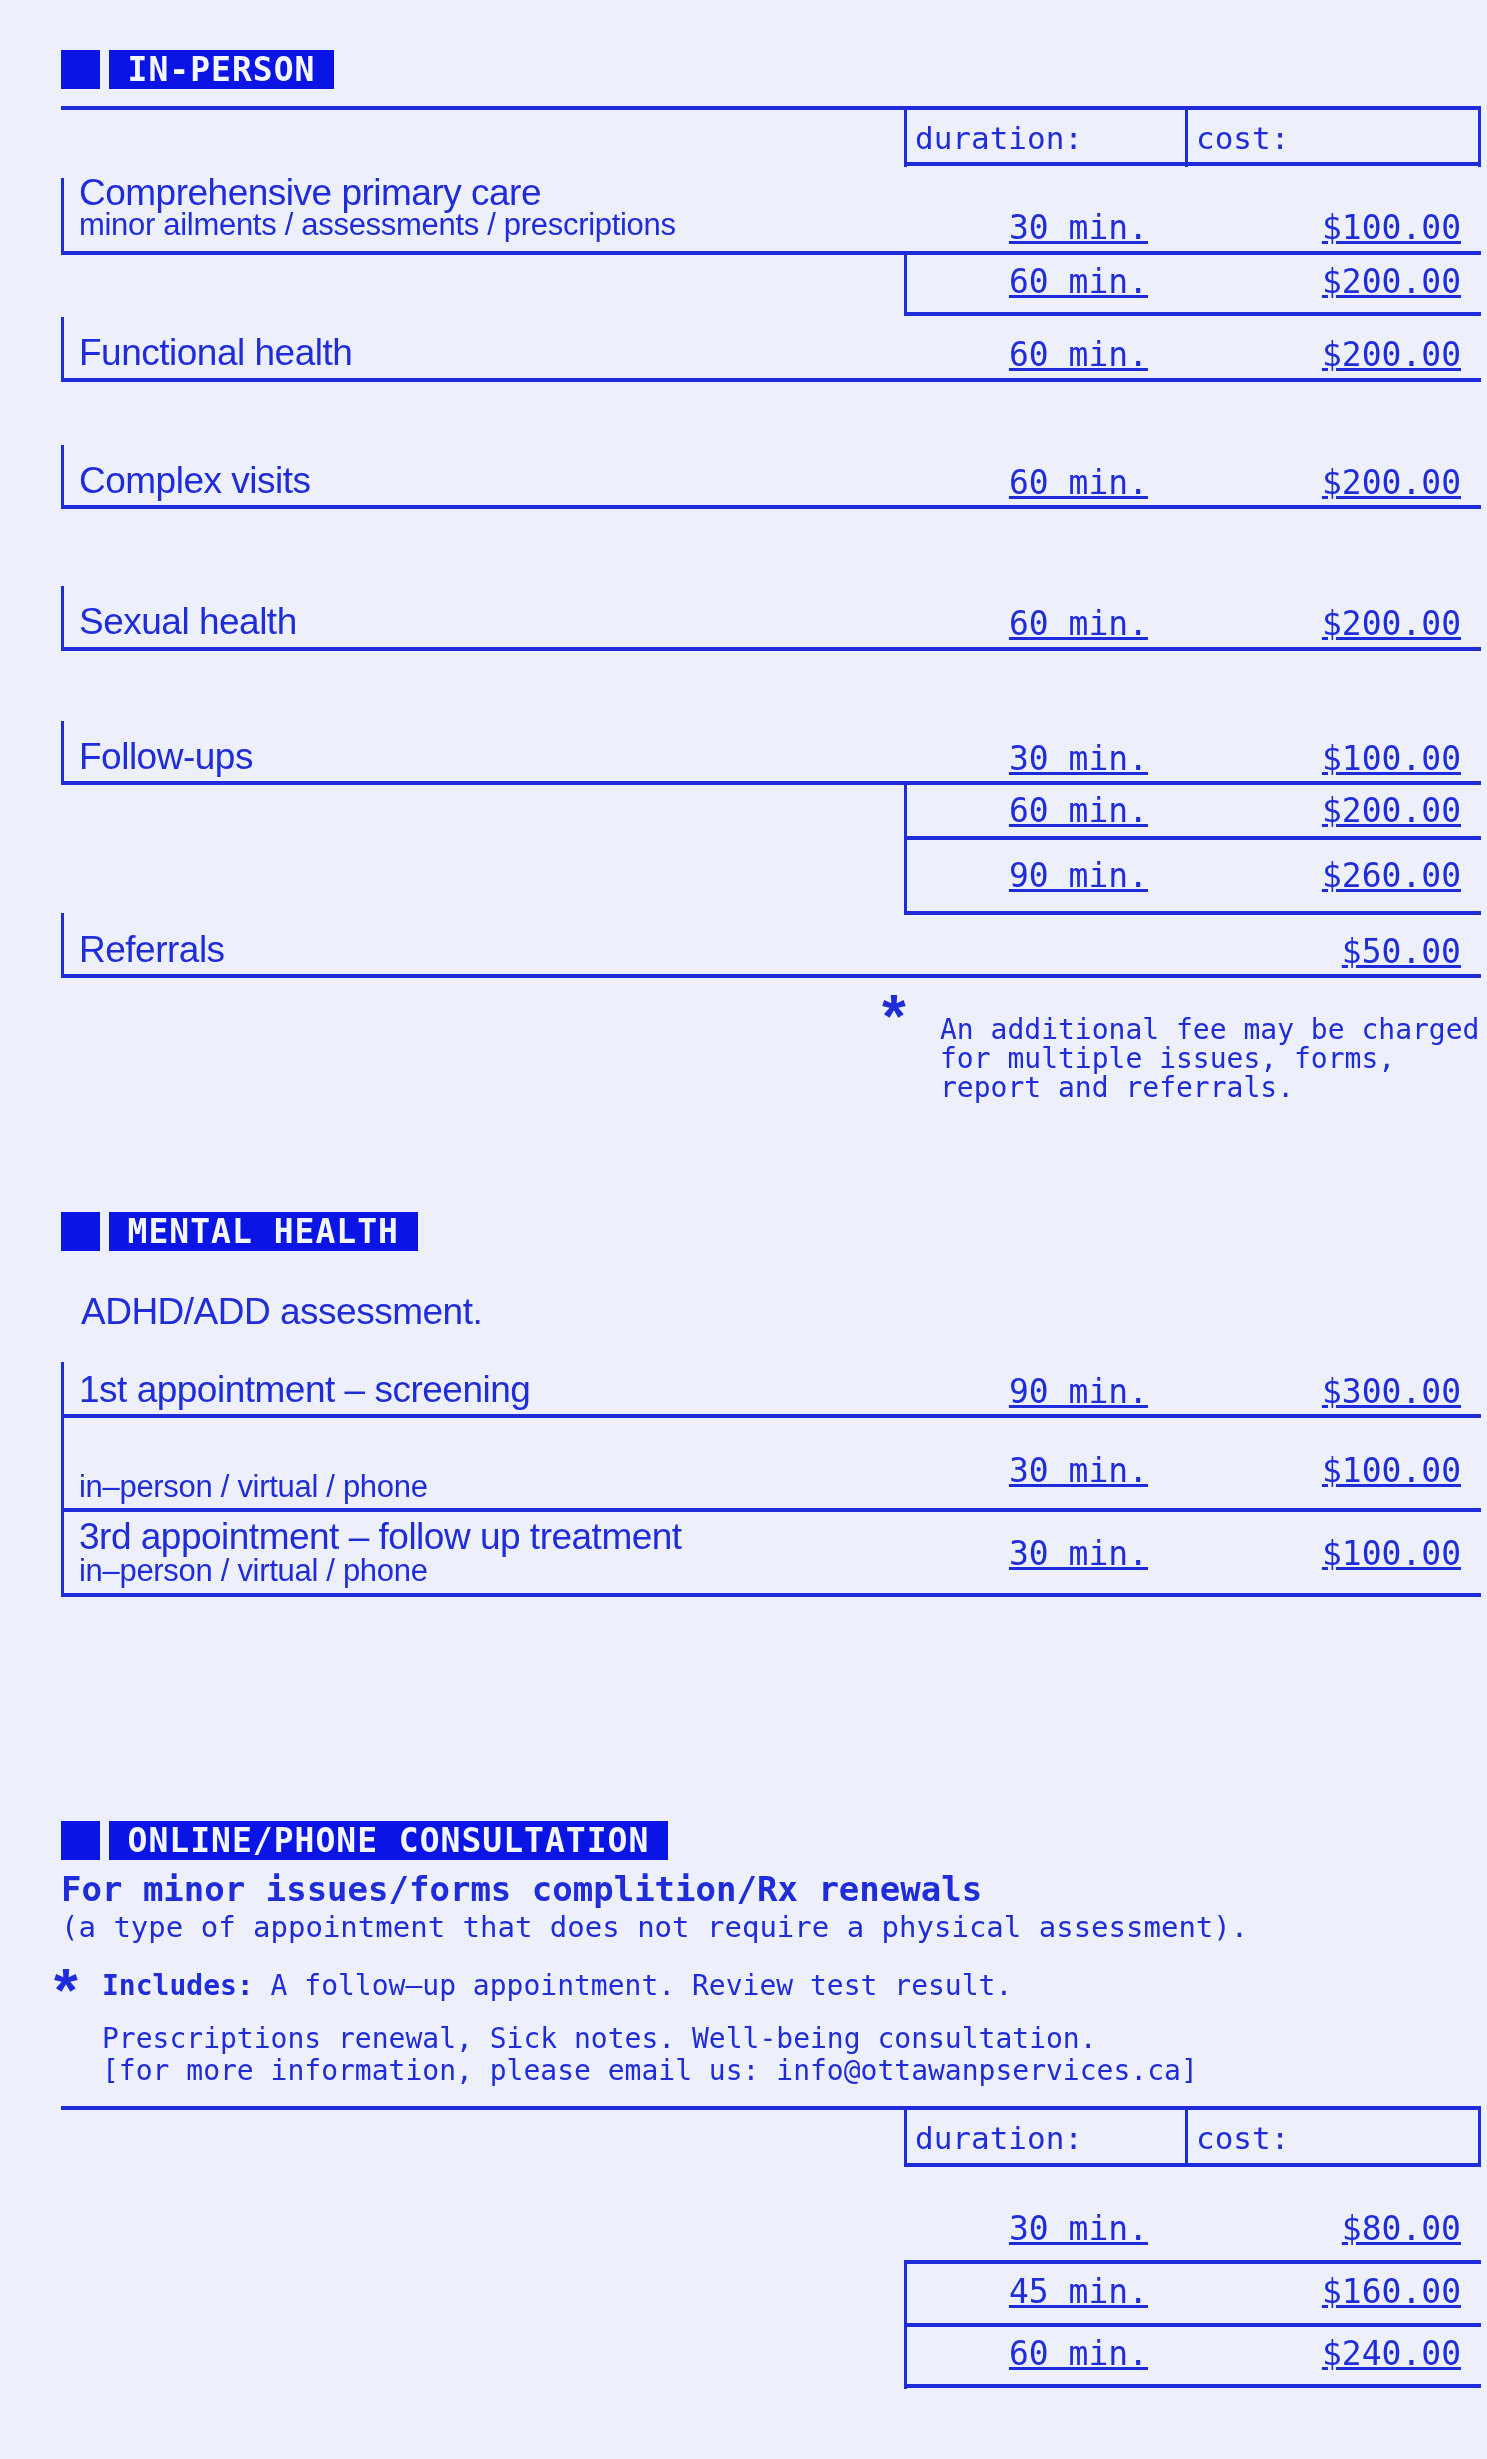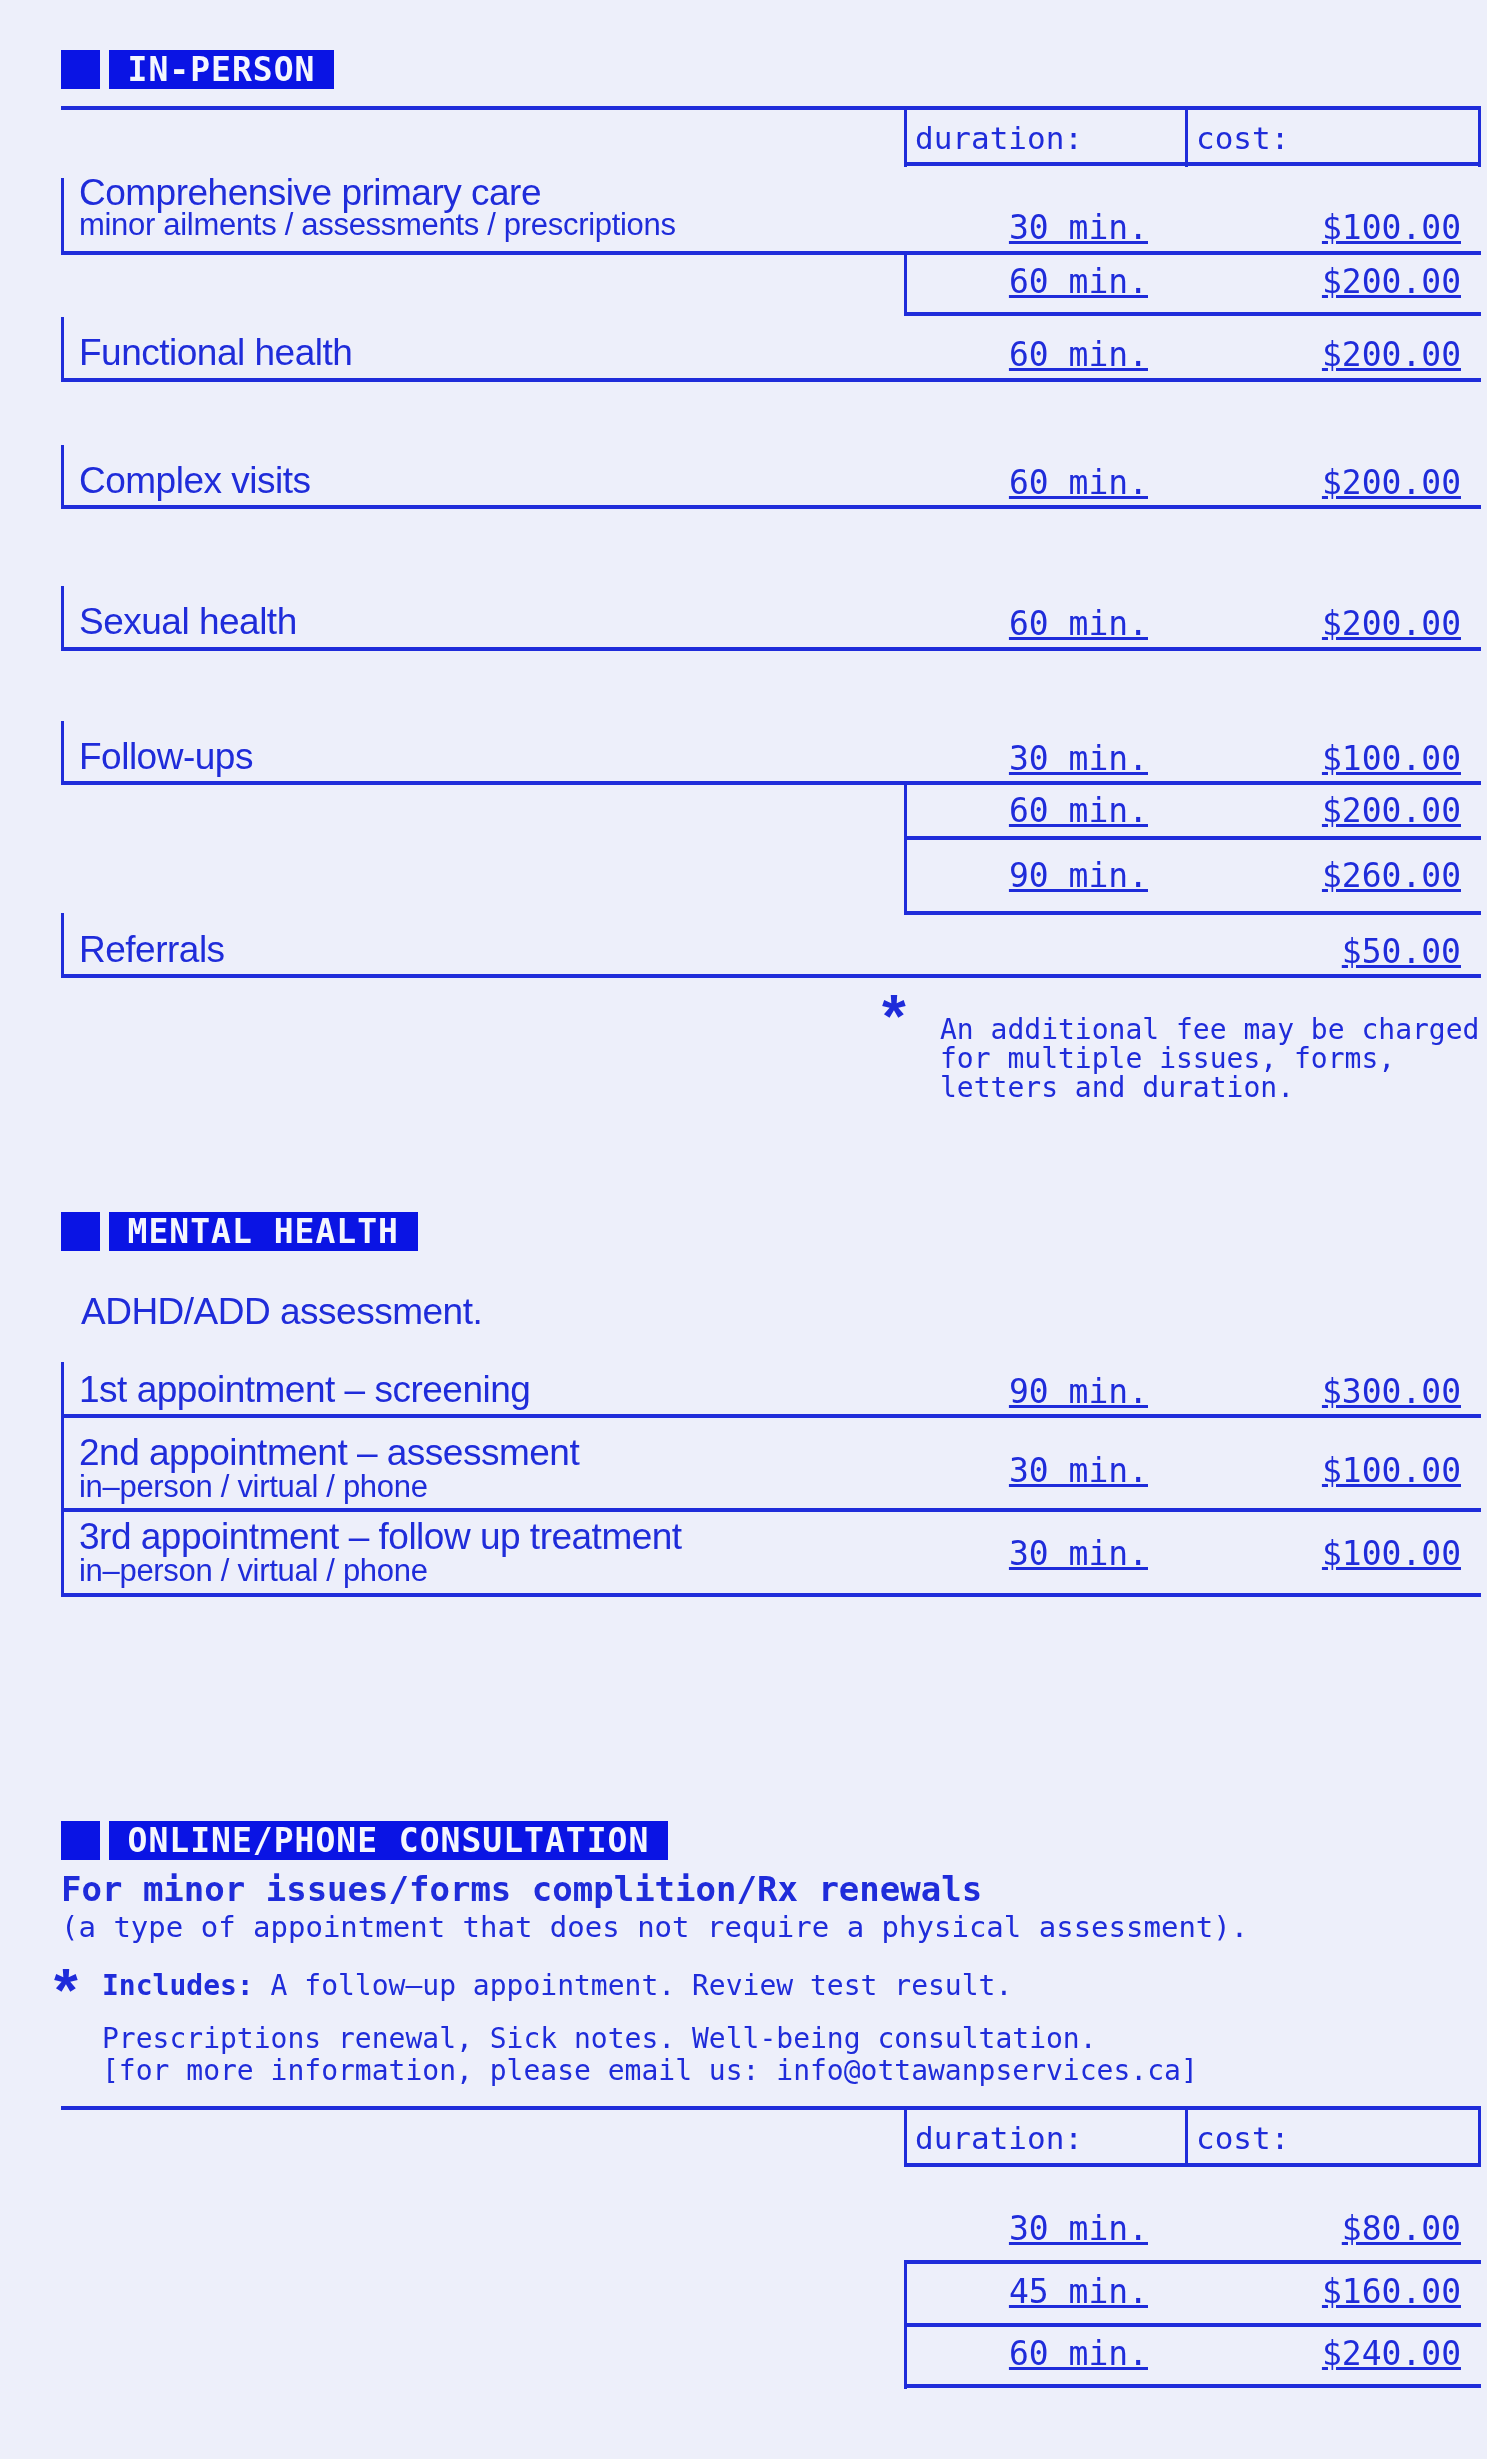"letters and duration." div.t { text: letters and duration -> report and referrals }
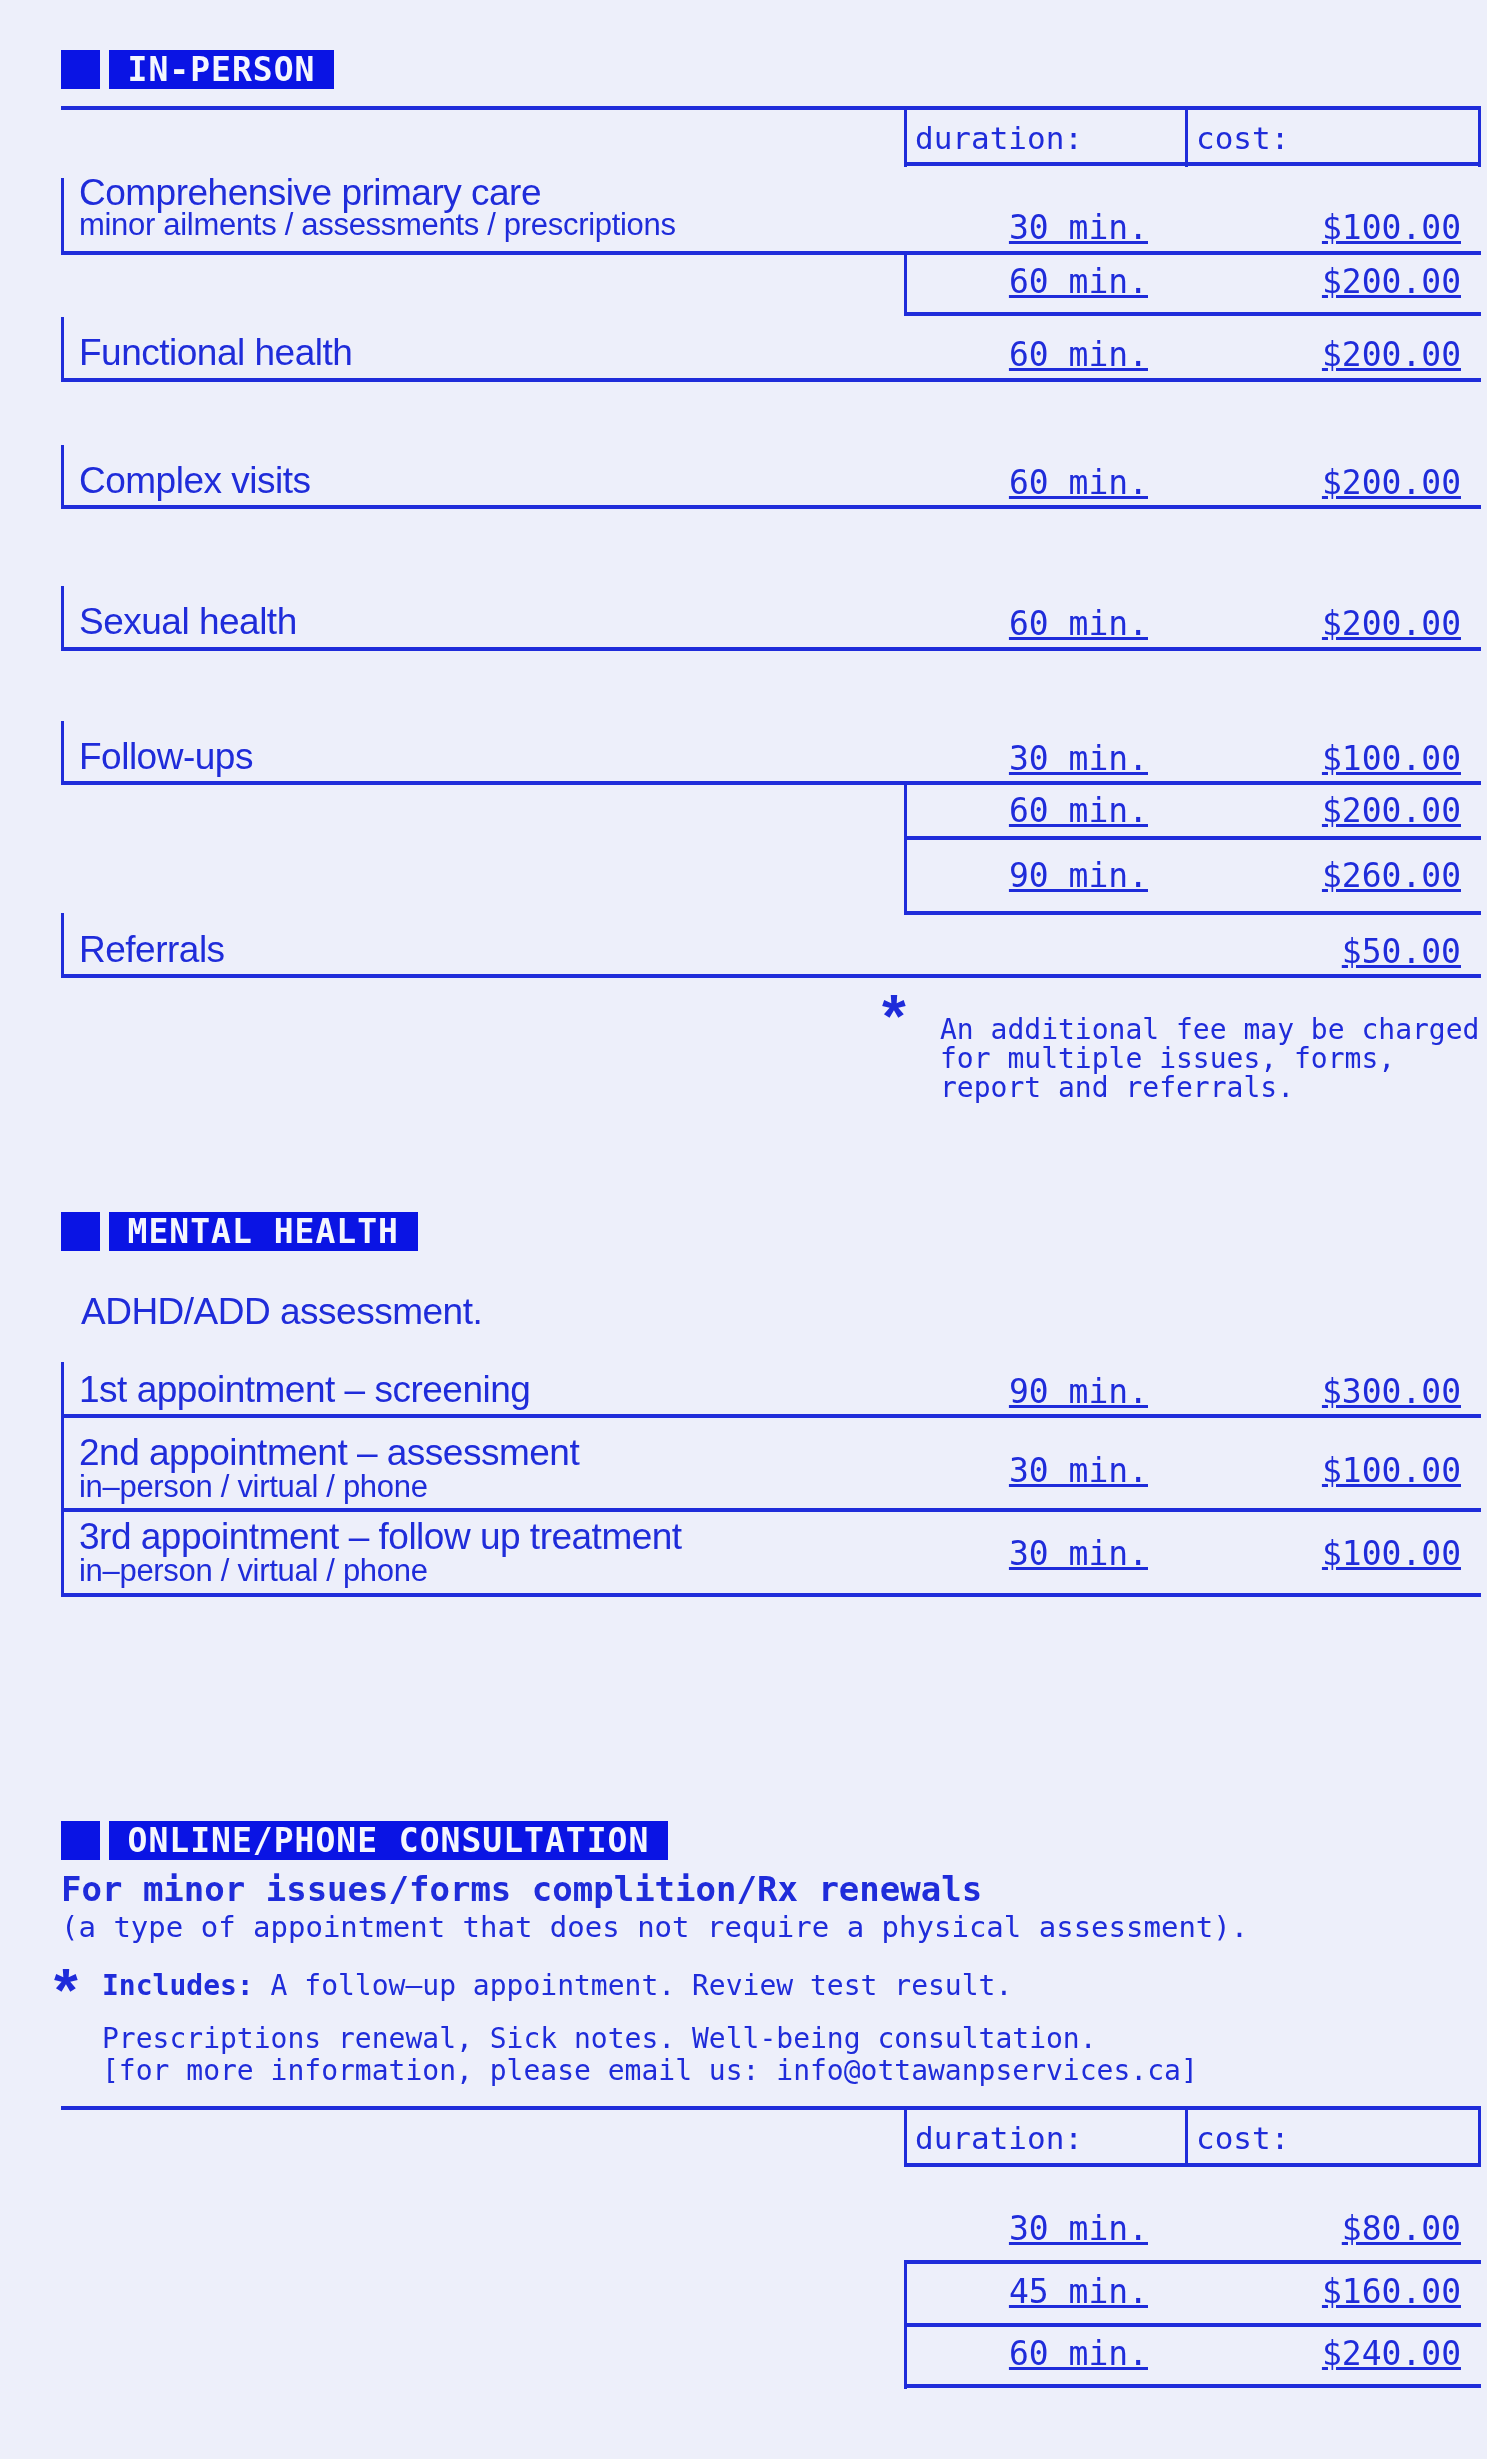"2nd appointment – assessment" div.t { html: <div>2nd appointment – assessment</div> -> none }
